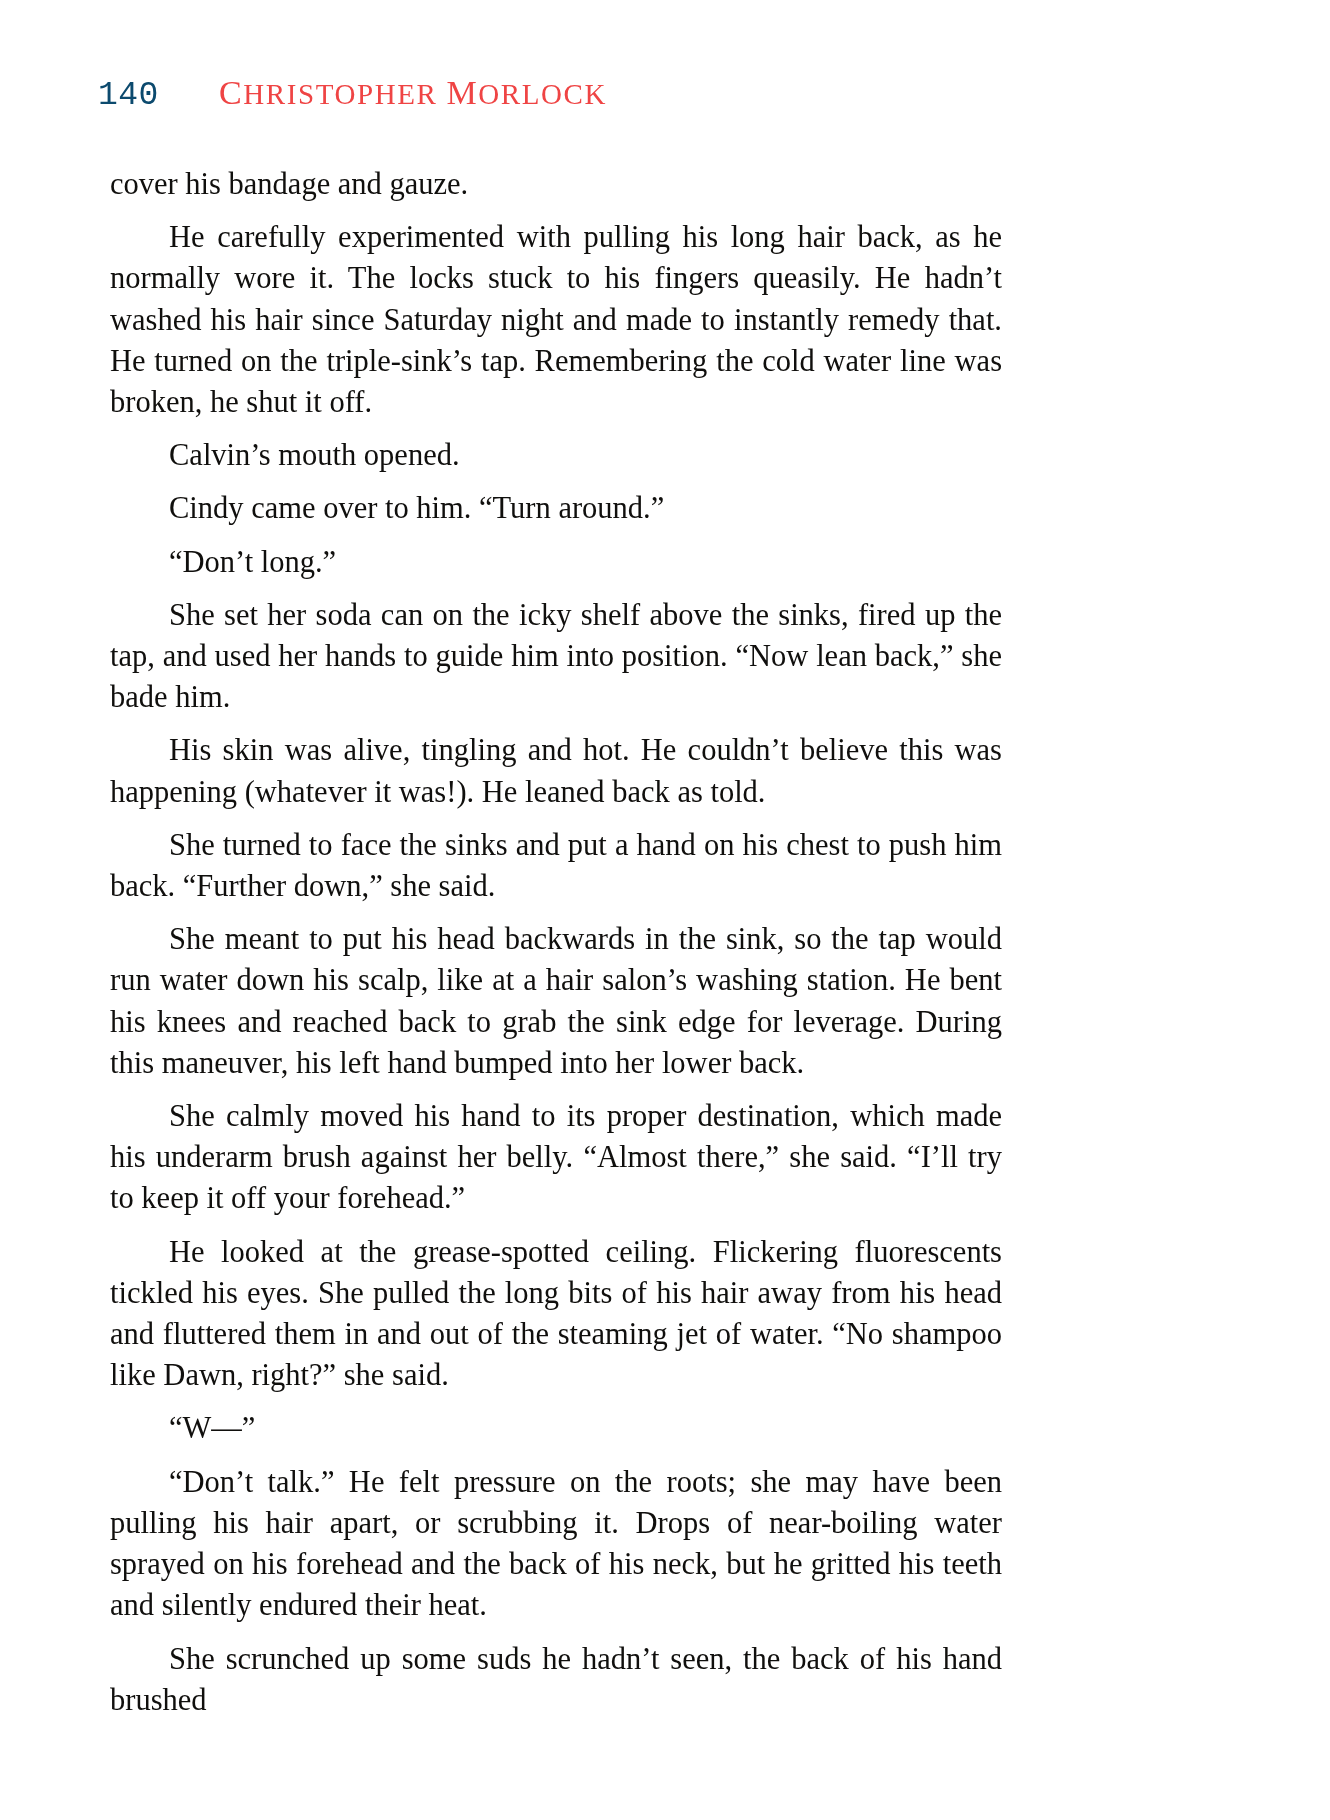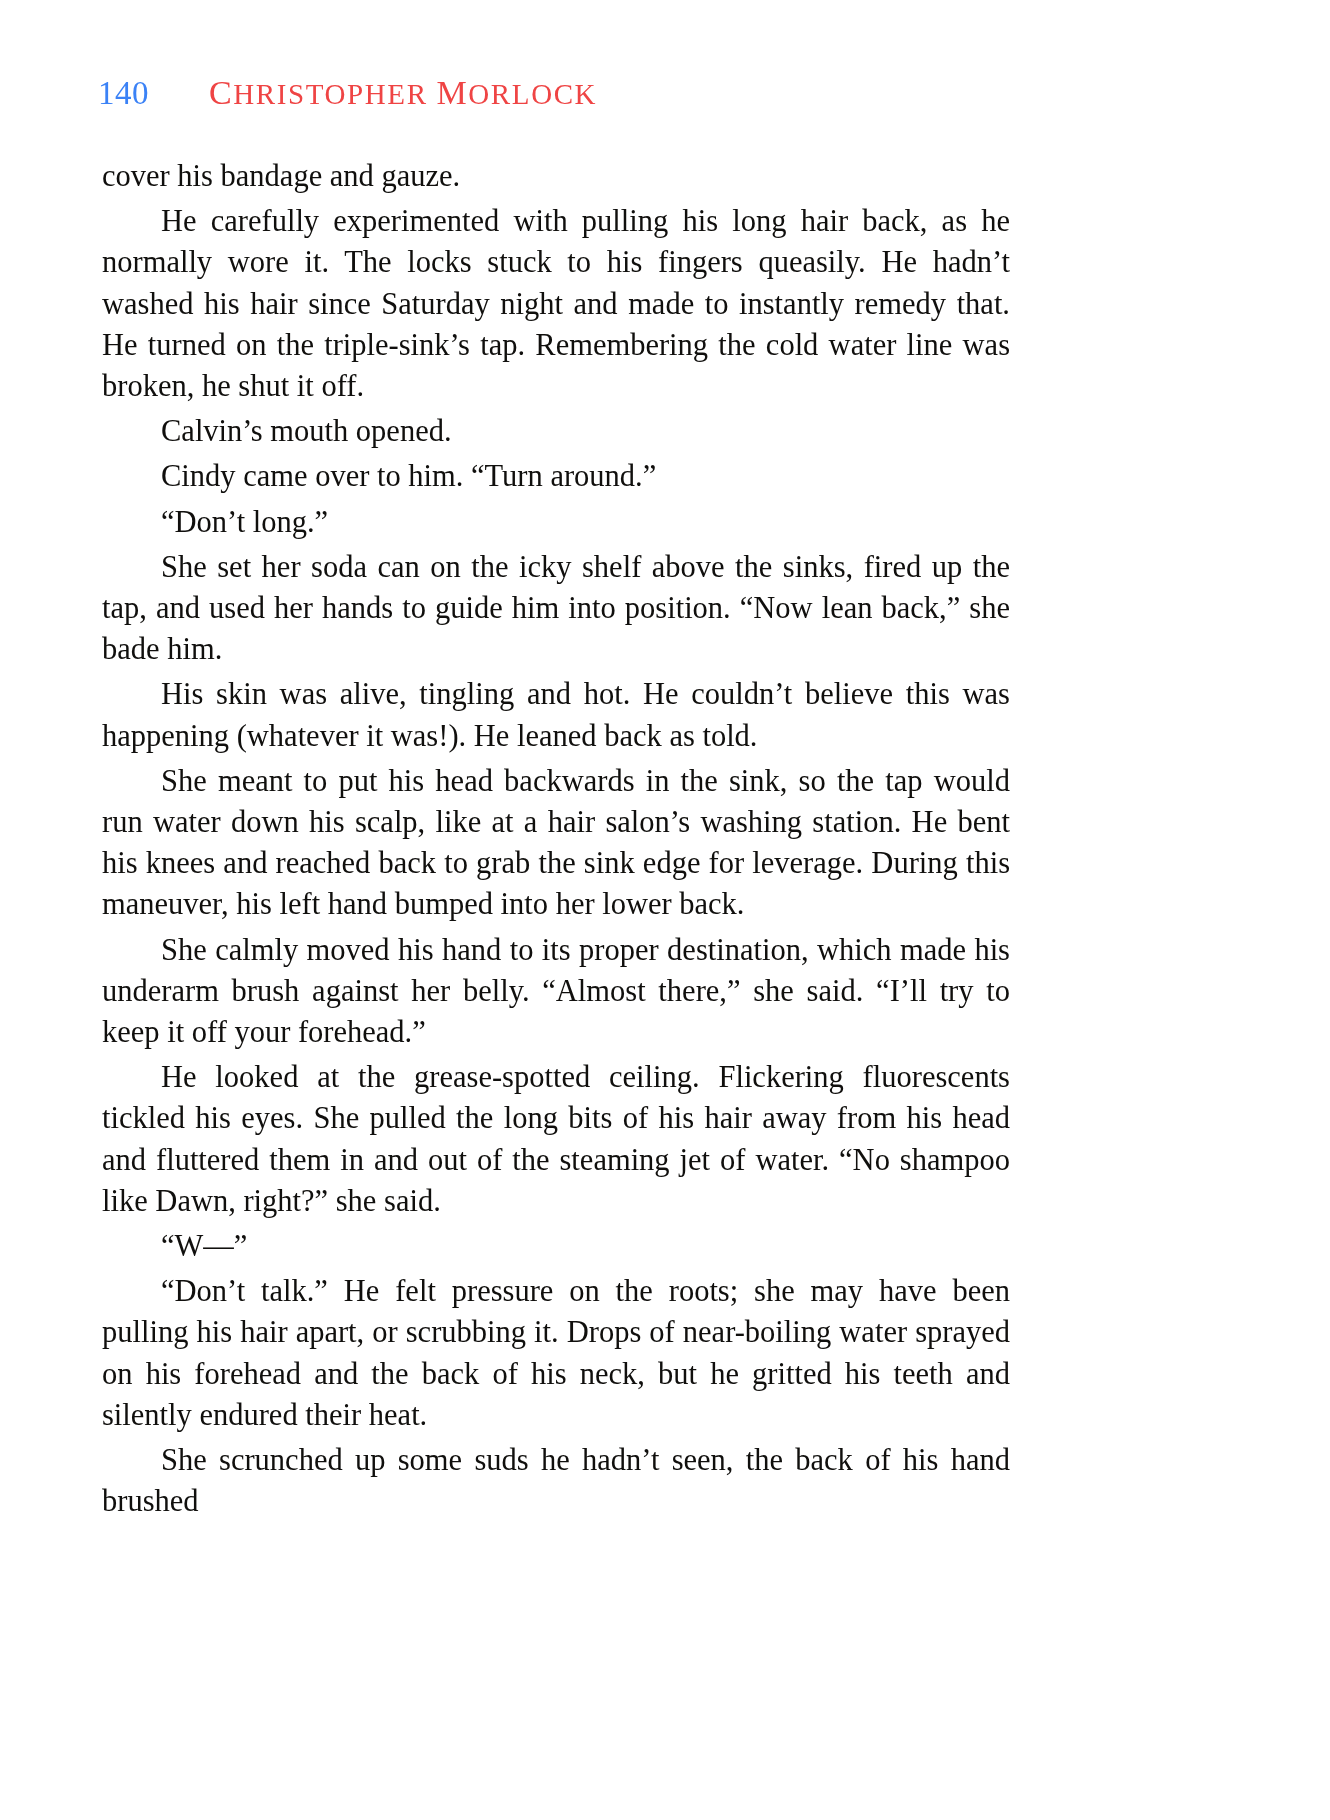"140" .folio { color: #3b82f6 -> #0c4a6e; font-family: Liberation Serif, serif -> Liberation Mono, monospace }
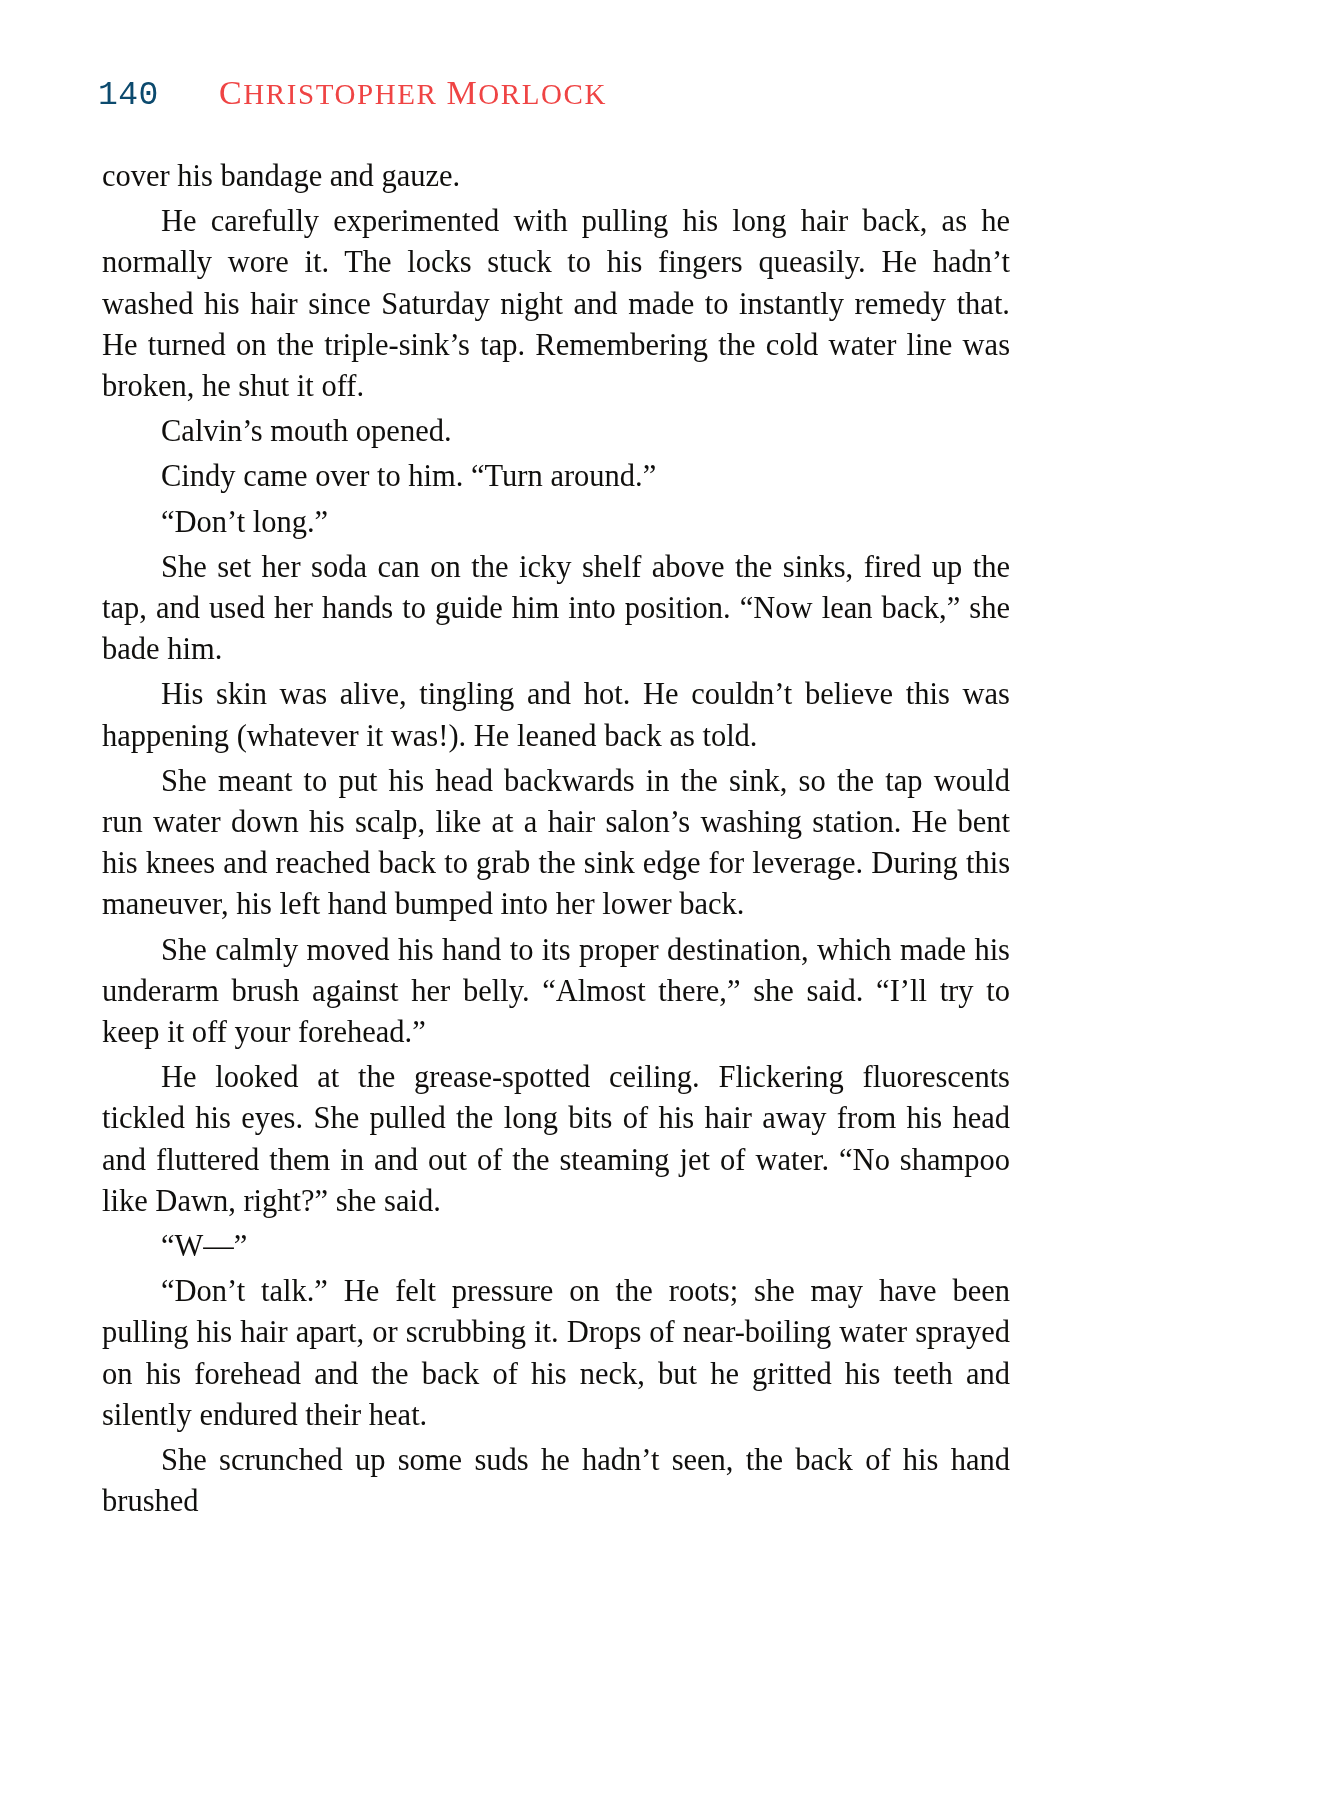"cover his bandage and gauze." .body-text p { margin: 4px -> 12px }
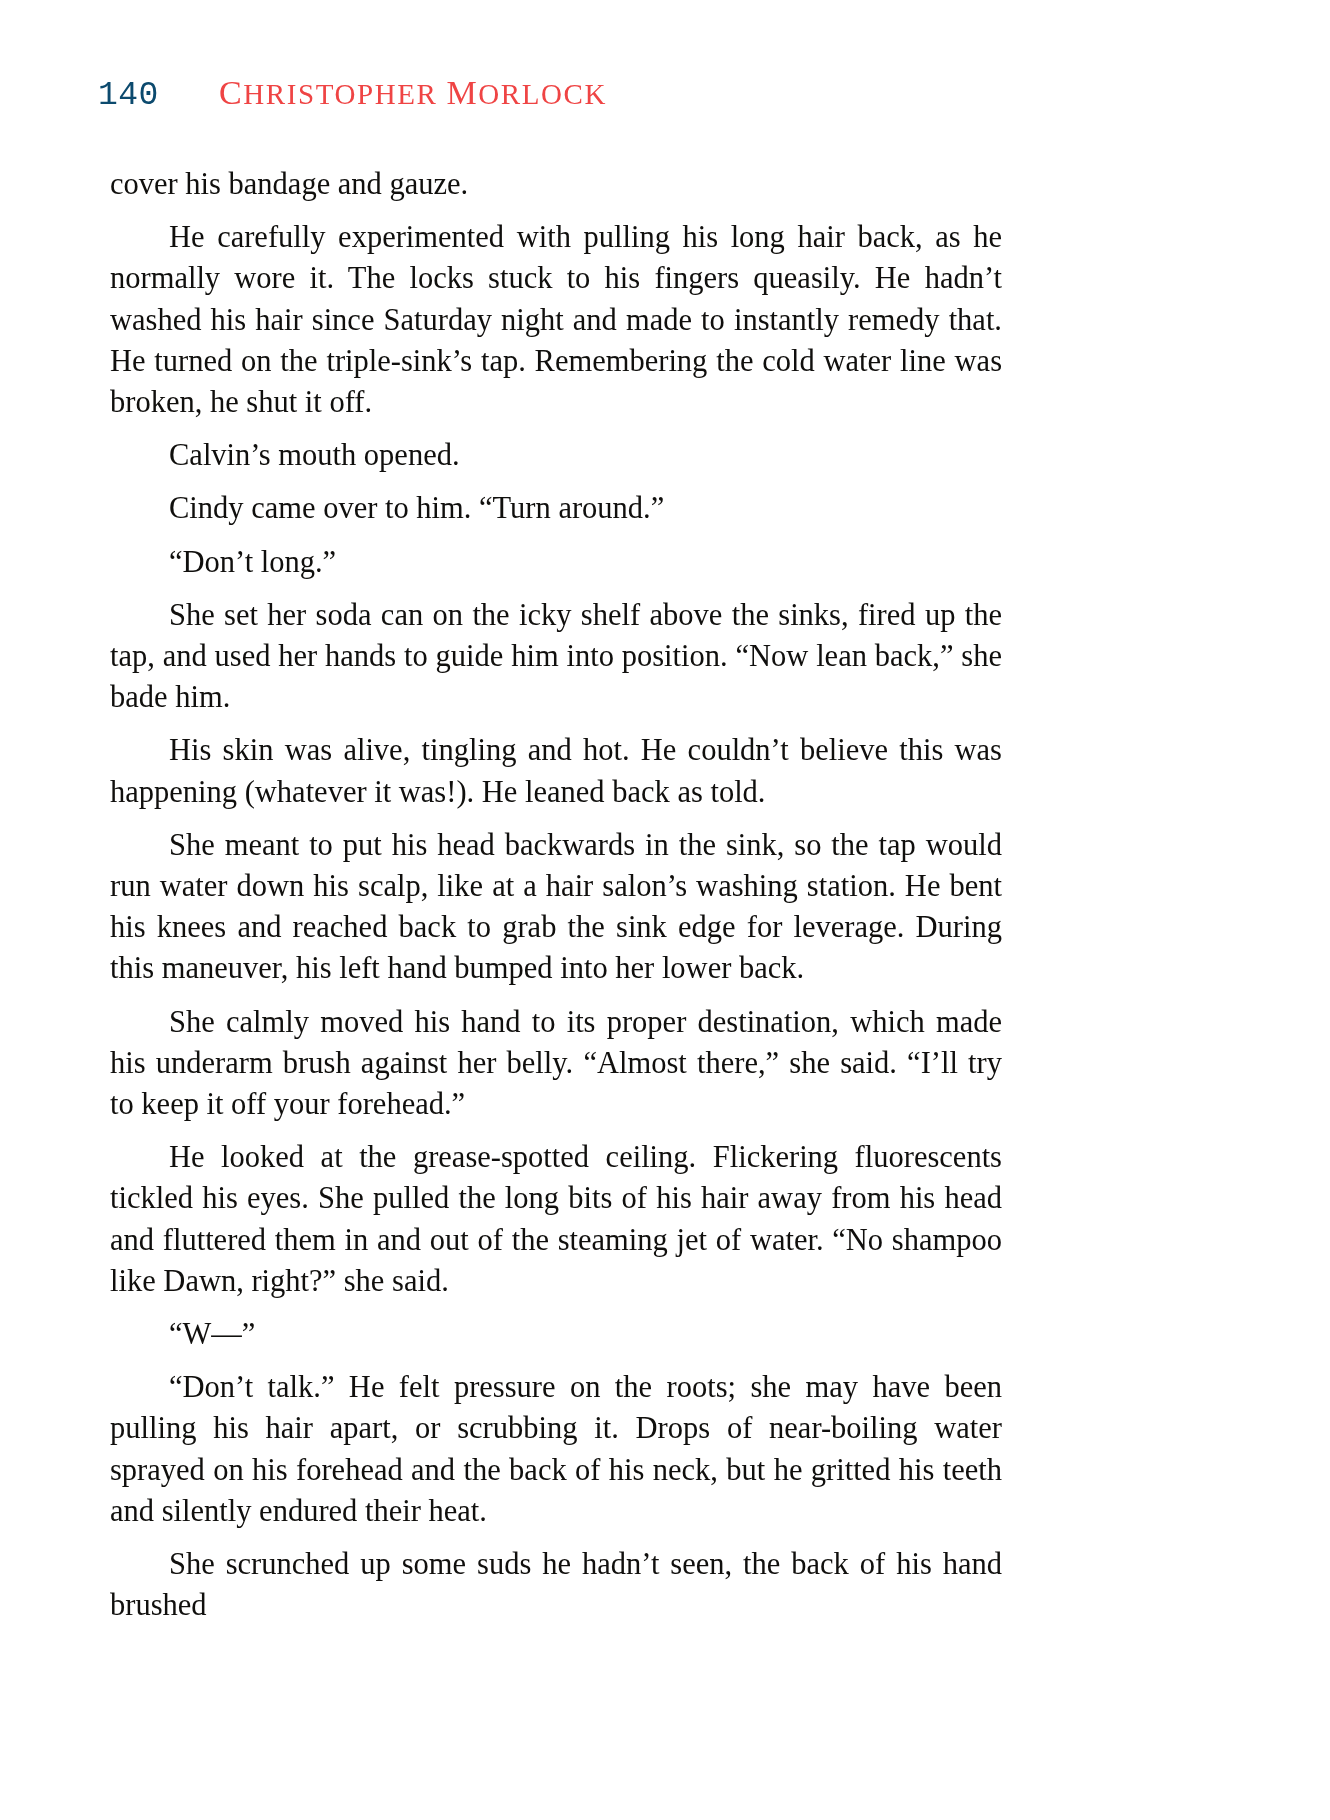"She turned to face the" p.indent { html: none -> <p>She turned to face the sinks and put a hand on his chest to push him back. “Further down,” she said.</p> }
